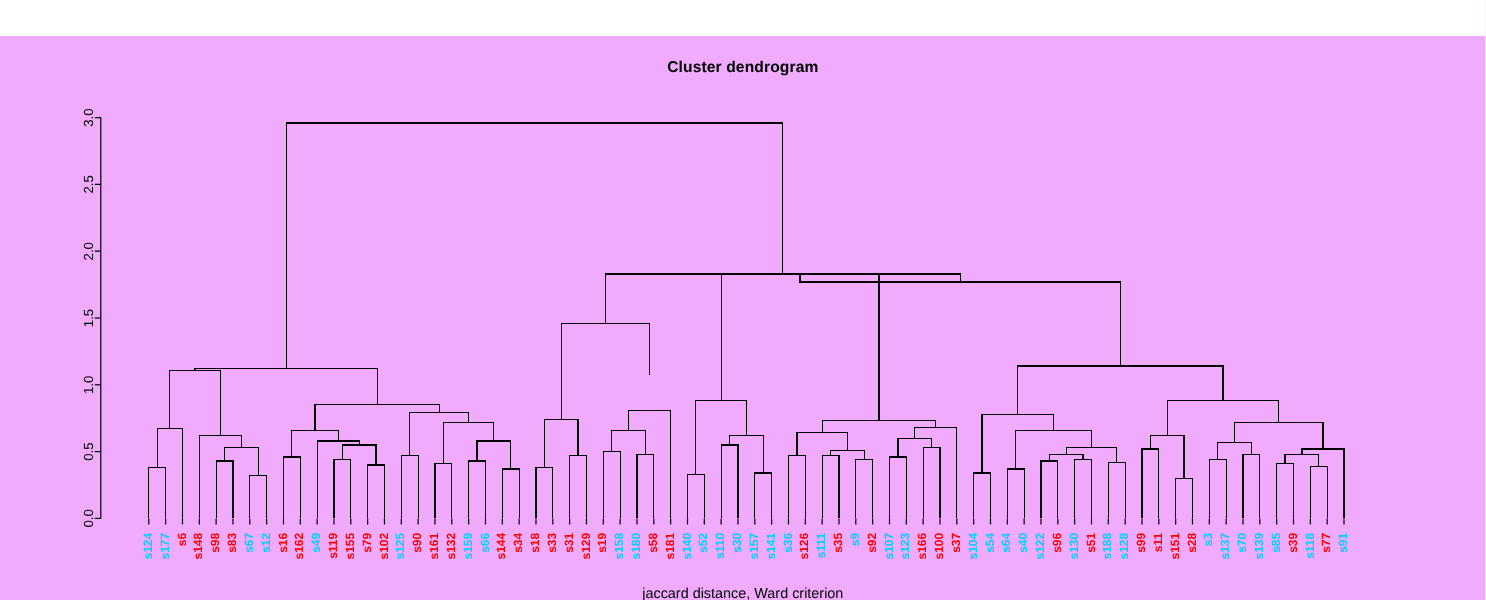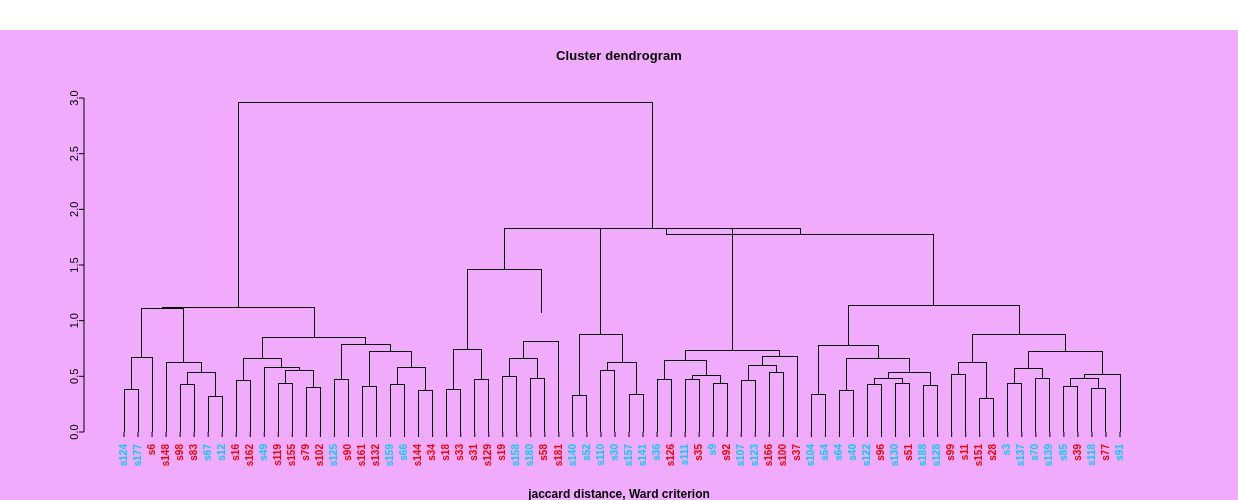"jaccard distance, Ward criterion" #x-axis-label { font-weight: bold -> normal }
